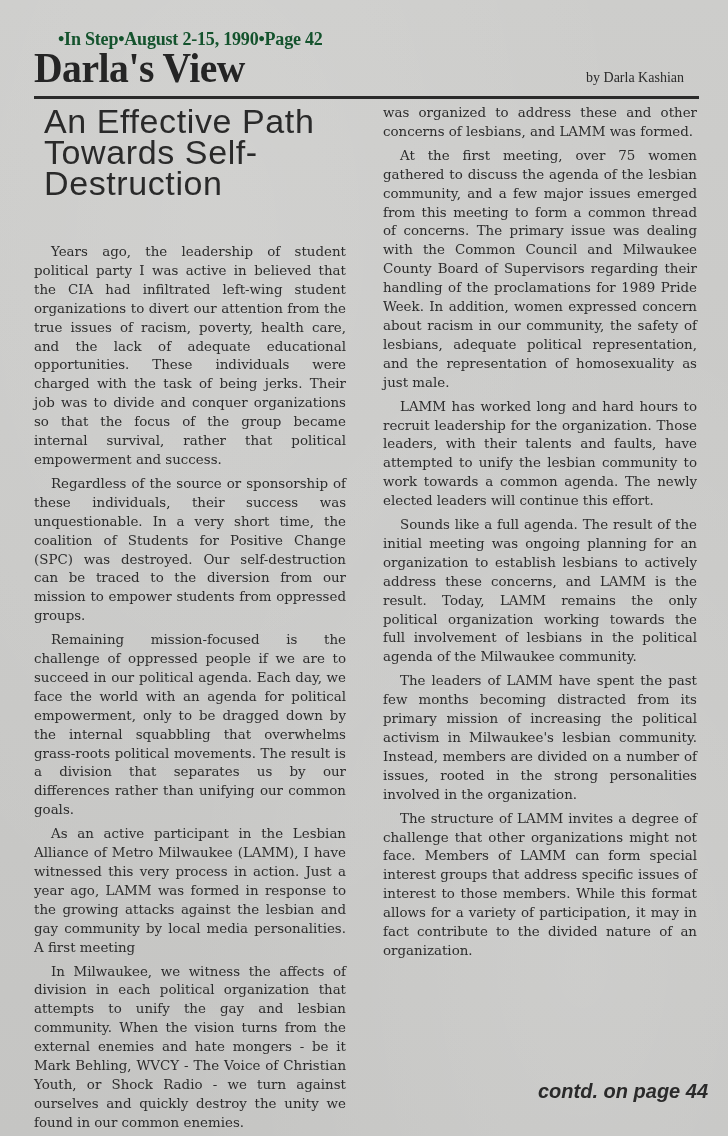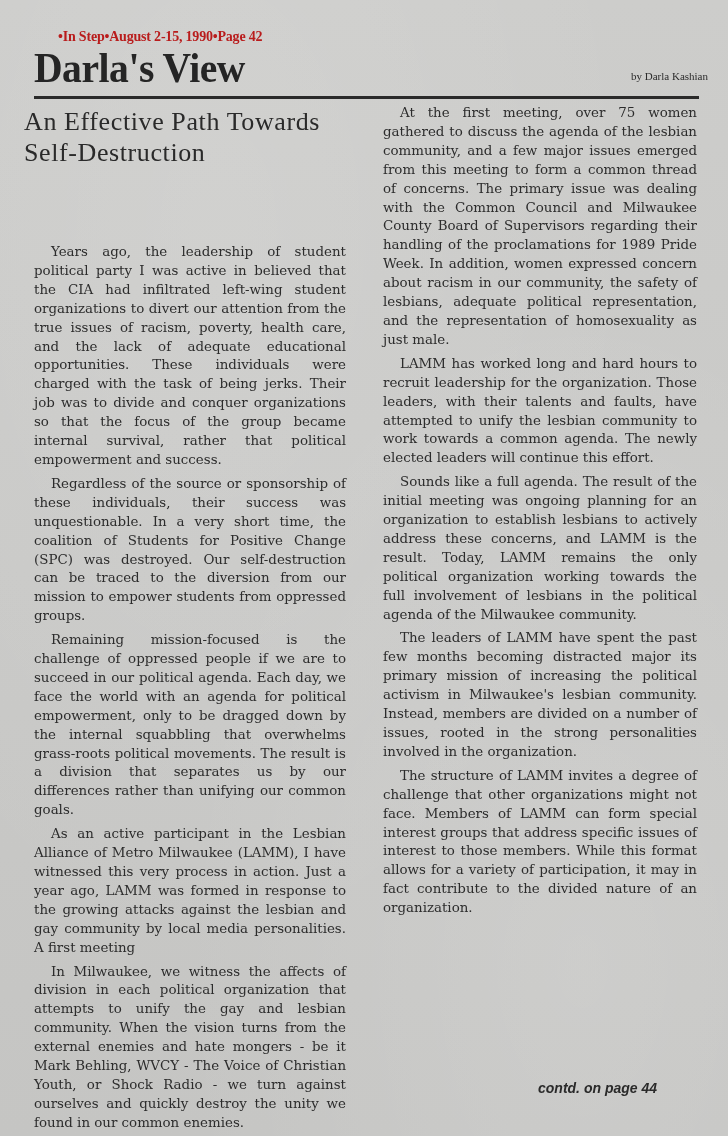"•In Step•August 2-15, 1990•Page 42" .masthead-line { color: #b91c1c -> #14532d; font-size: 14px -> 18px }
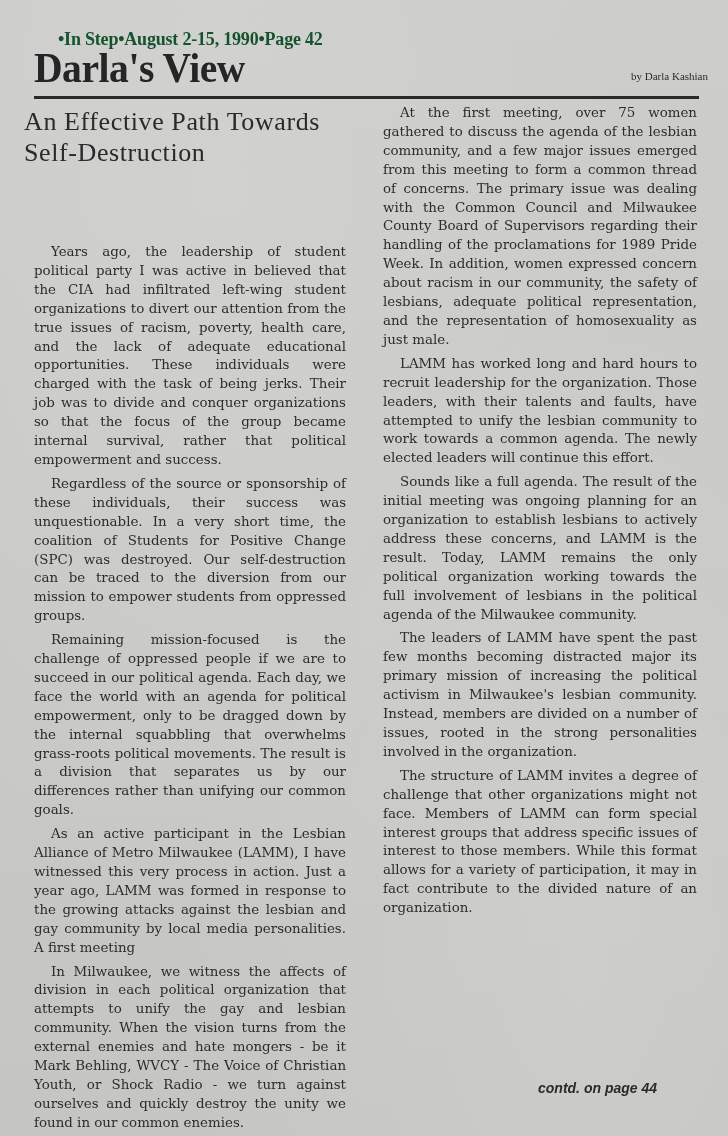"by Darla Kashian" .byline { font-size: 11px -> 14px; right: 20px -> 44px }
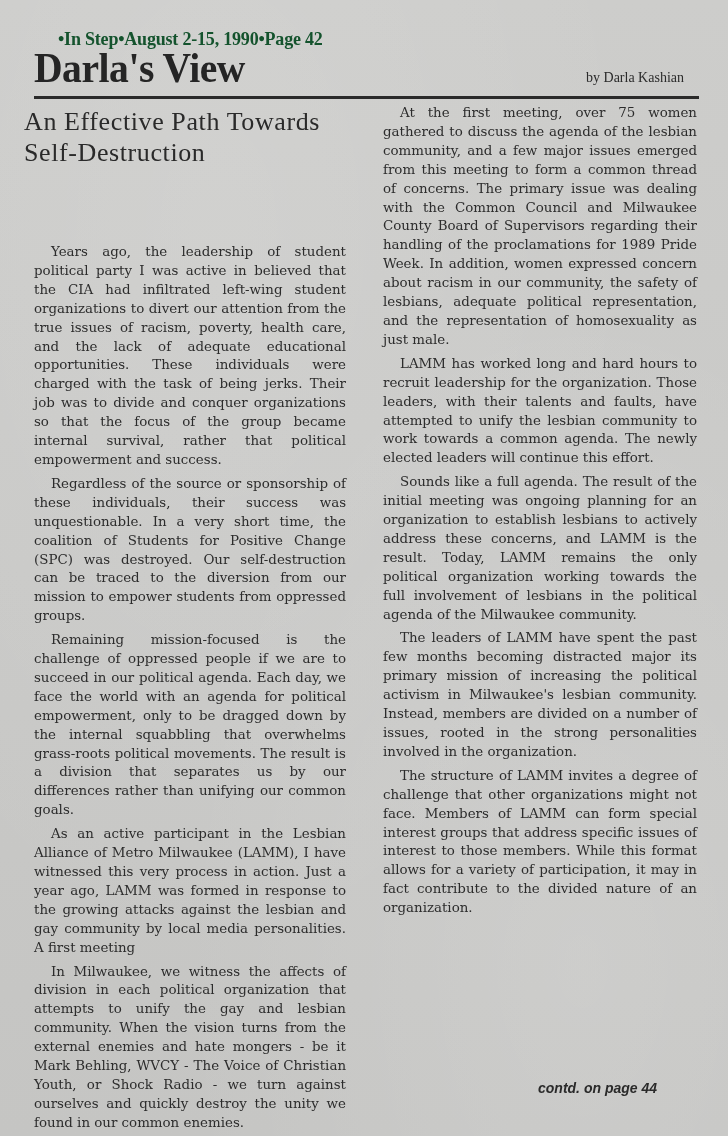"An Effective Path Towards" .headline { font-family: Liberation Serif, serif -> Liberation Sans, sans-serif; font-size: 26px -> 34px; left: 24px -> 44px }
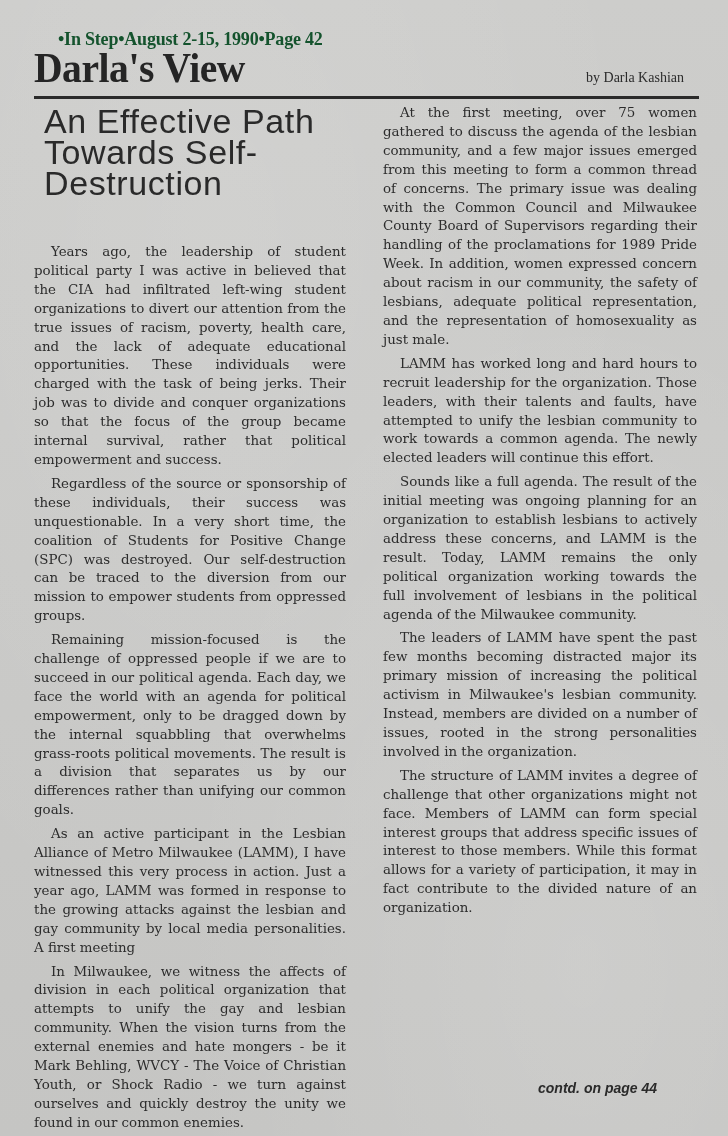"was organized to address these" p.noindent { html: none -> <p>was organized to address these and other concerns of lesbians, and LAMM was formed.</p> }
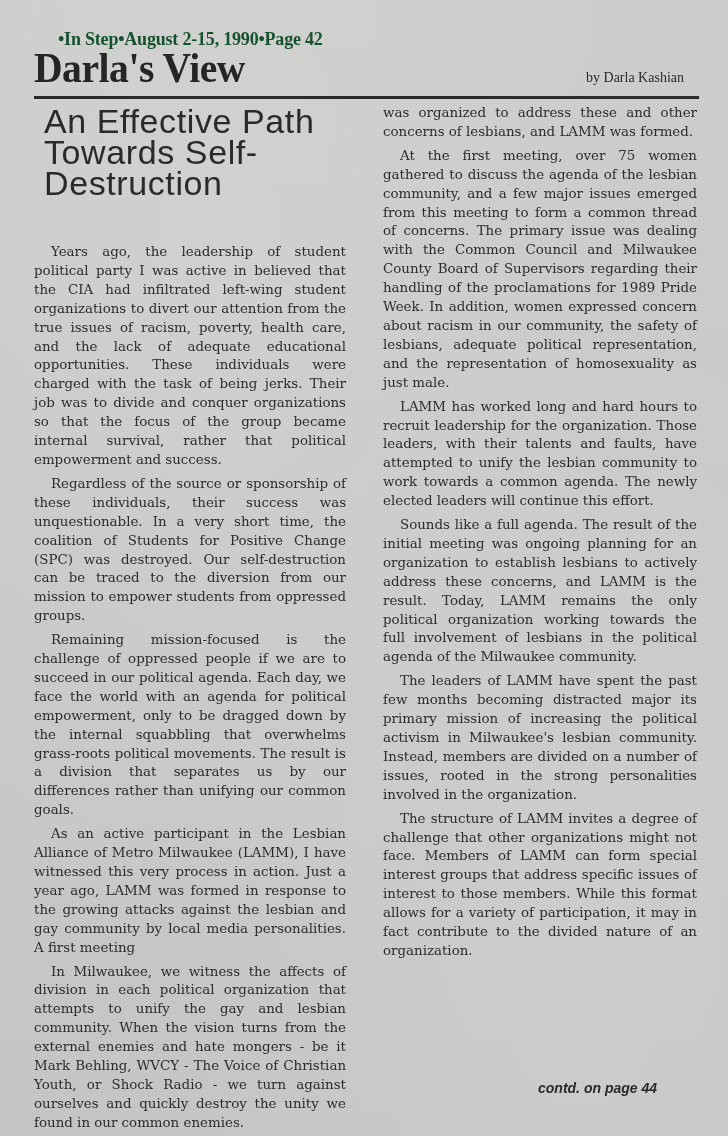"The leaders of LAMM have" p { text: major -> from }
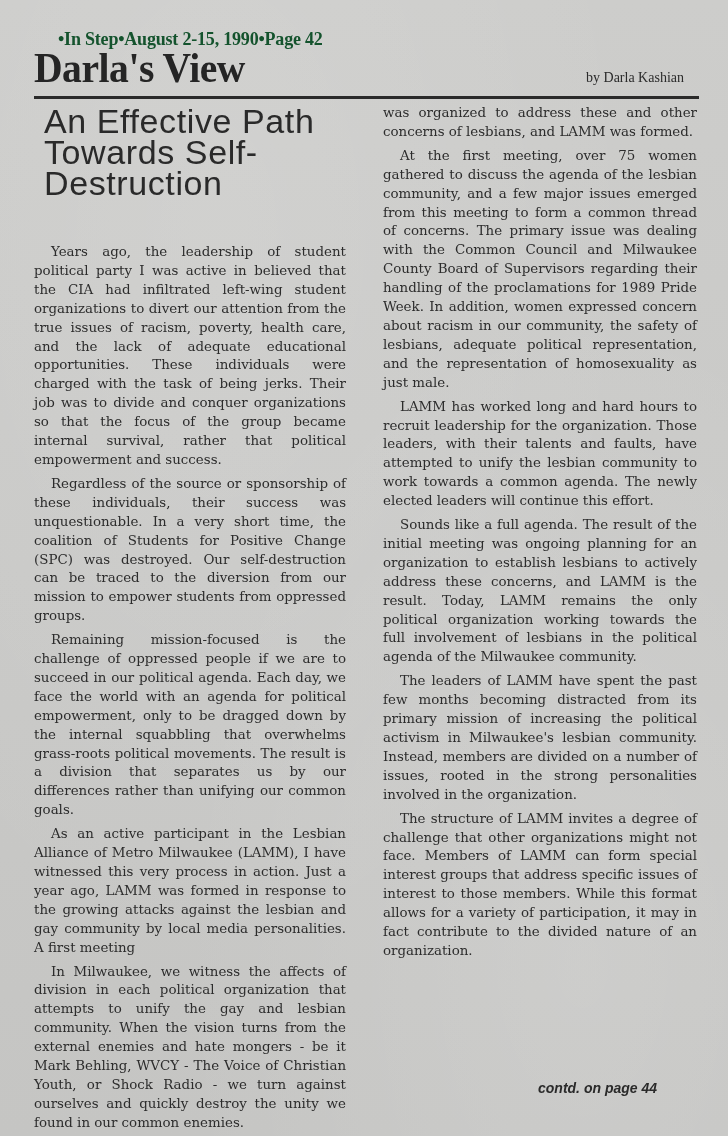"contd. on page 44" .contd { font-size: 14px -> 20px }
